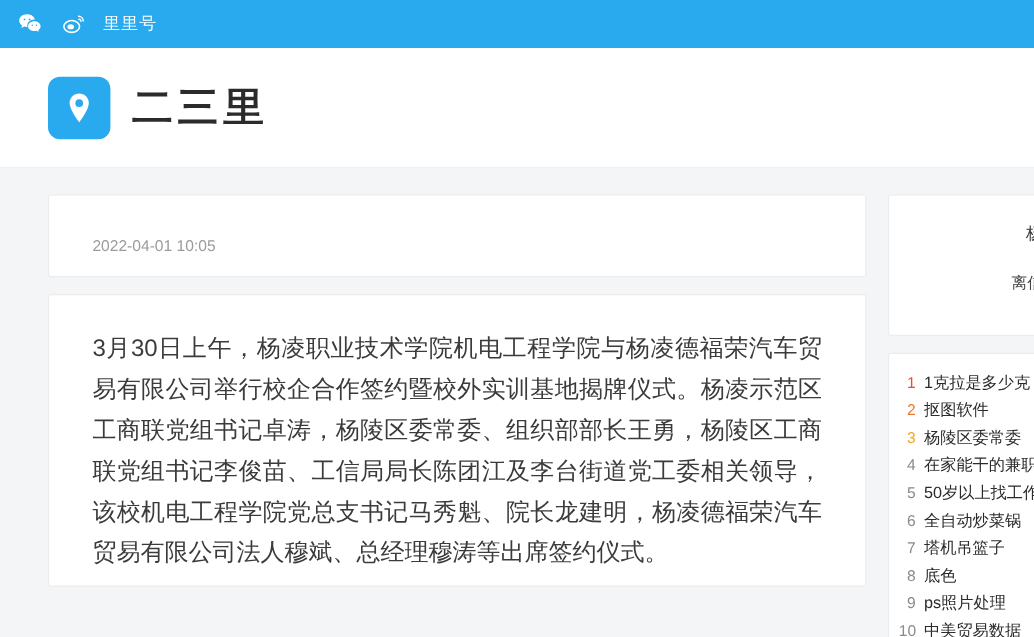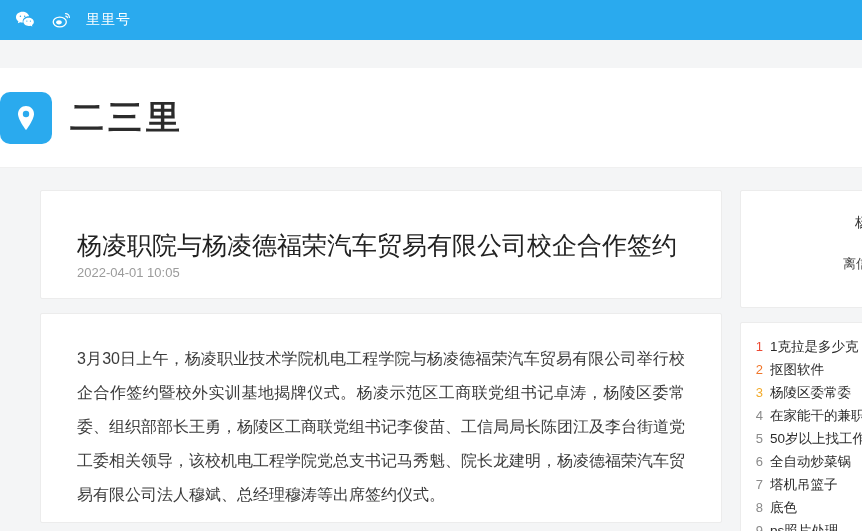"二三里" .siteheader { margin-top: 28px -> none; padding-left: none -> 40px }
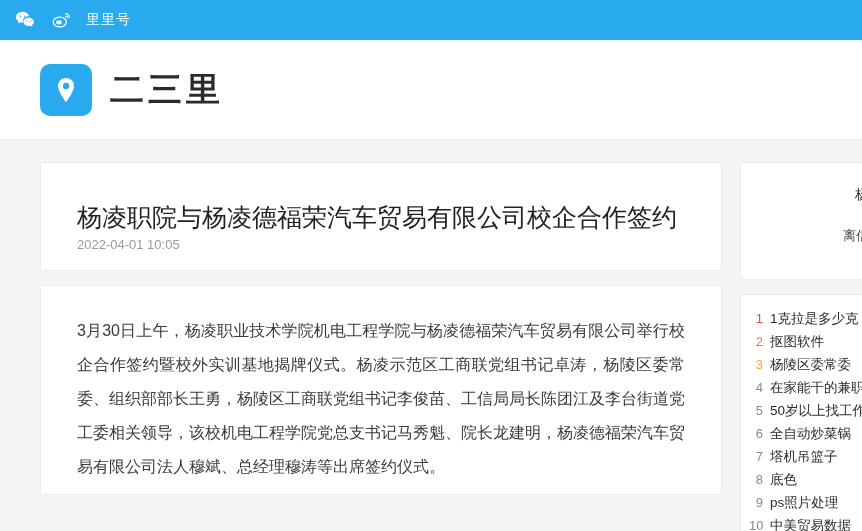"杨凌职院与杨凌德福荣汽车贸易有限公司校企合作签约" h1.article-title { html: <h1>杨凌职院与杨凌德福荣汽车贸易有限公司校企合作签约</h1> -> none }
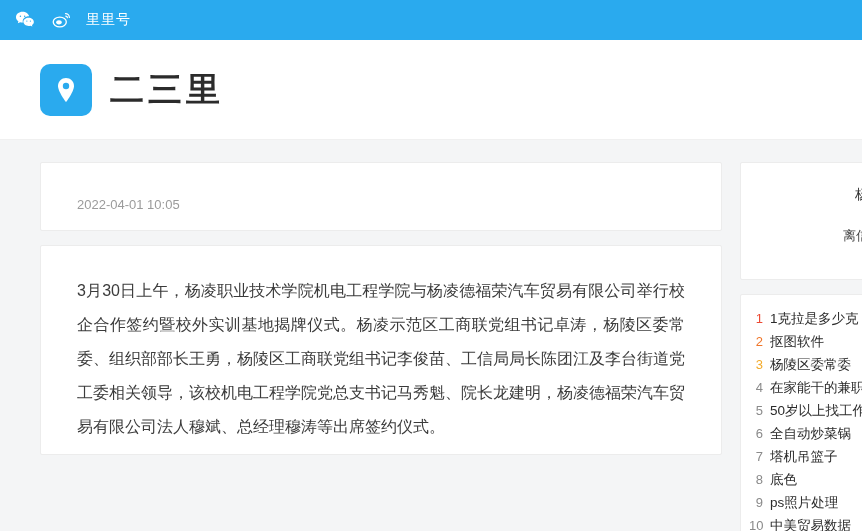"3月30日上午，杨凌职业技术学院机电工程学院与杨凌德福荣汽车贸易有限公司举行校企" .article-body p { font-size: 16px -> 20px }
